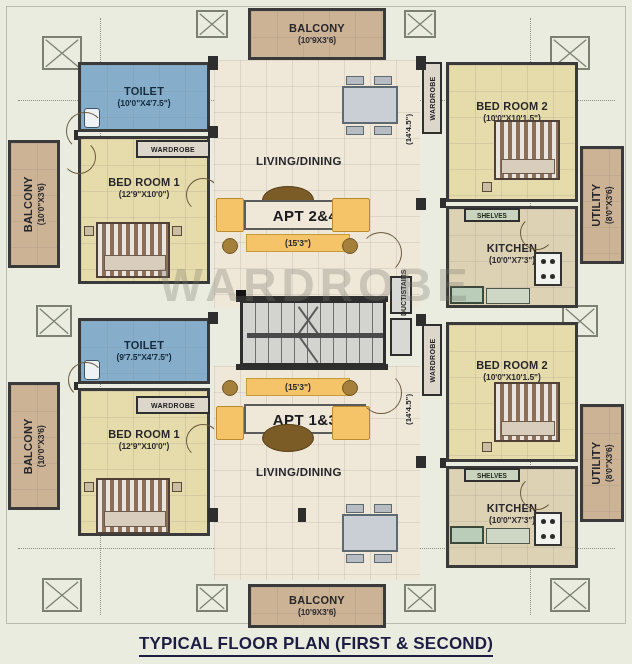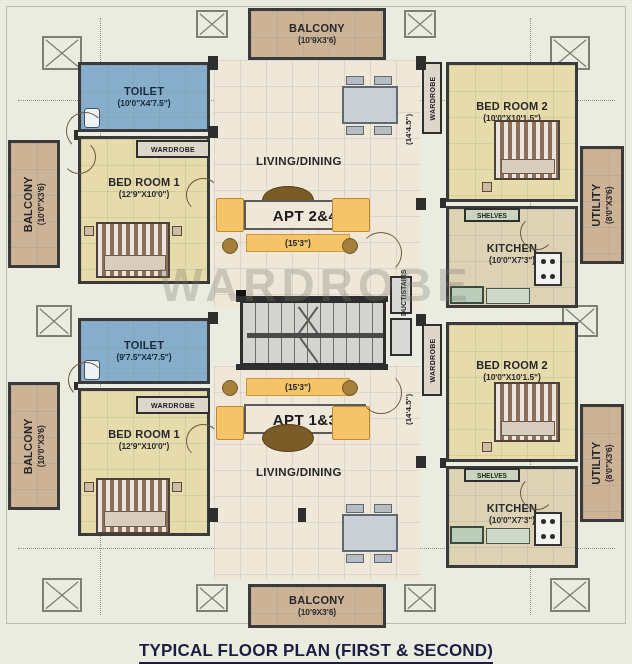"TYPICAL FLOOR PLAN (FIRST &" #caption { align-items: flex-end -> flex-start }
